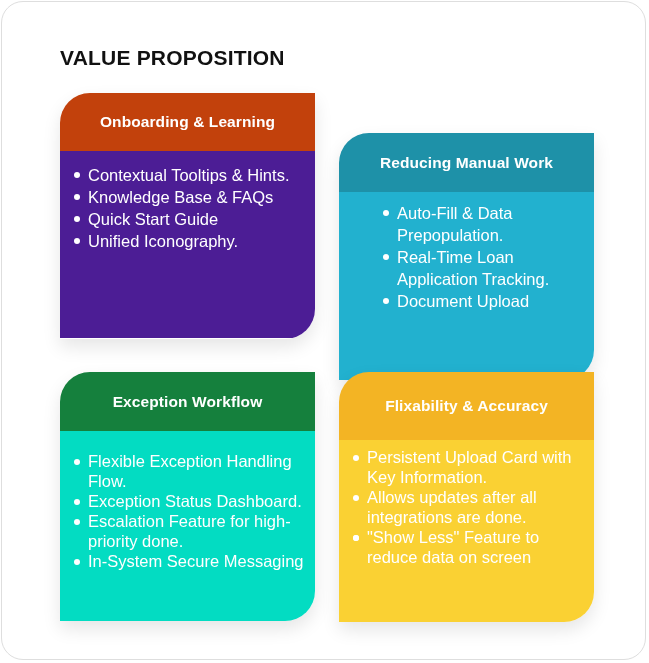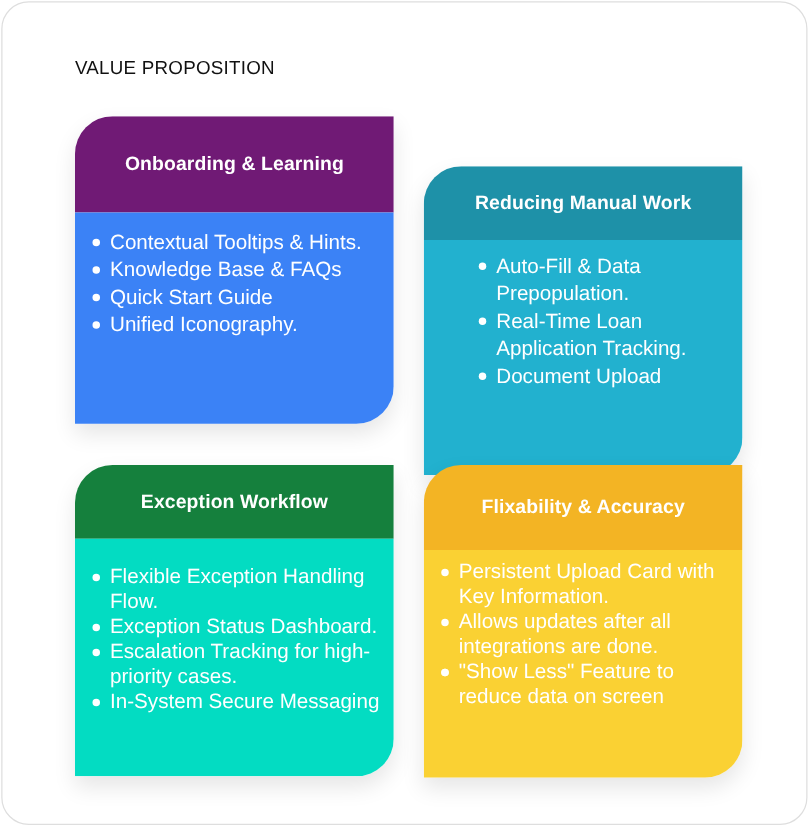"VALUE PROPOSITION" .page-title { font-size: 15px -> 21px; font-weight: normal -> bold }
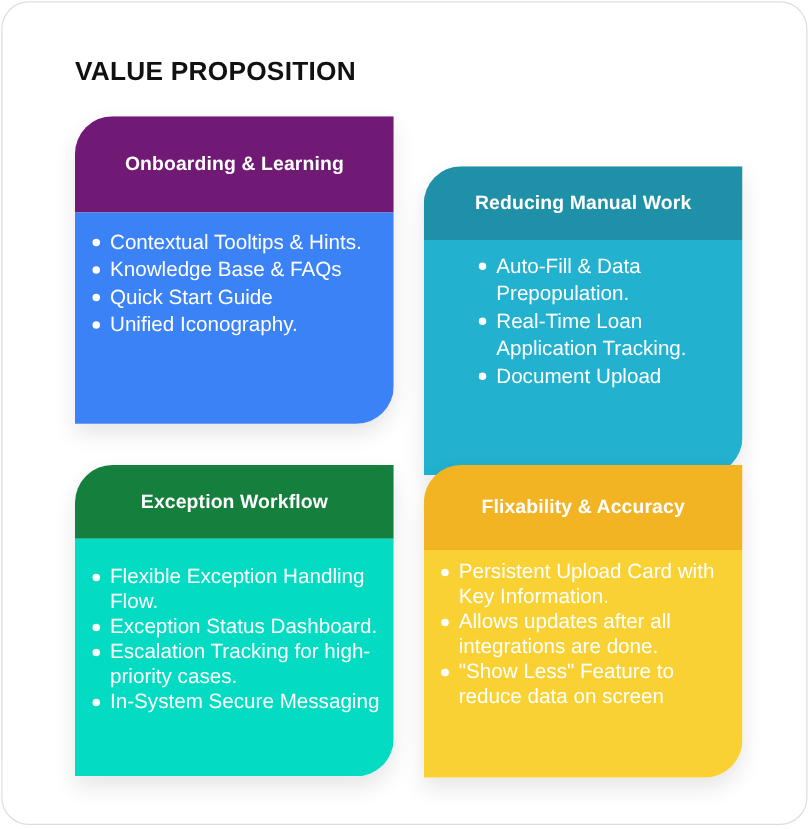"Onboarding & Learning" #card-onboarding .card-header { background: #701a75 -> #c2410c; height: 77px -> 58px }
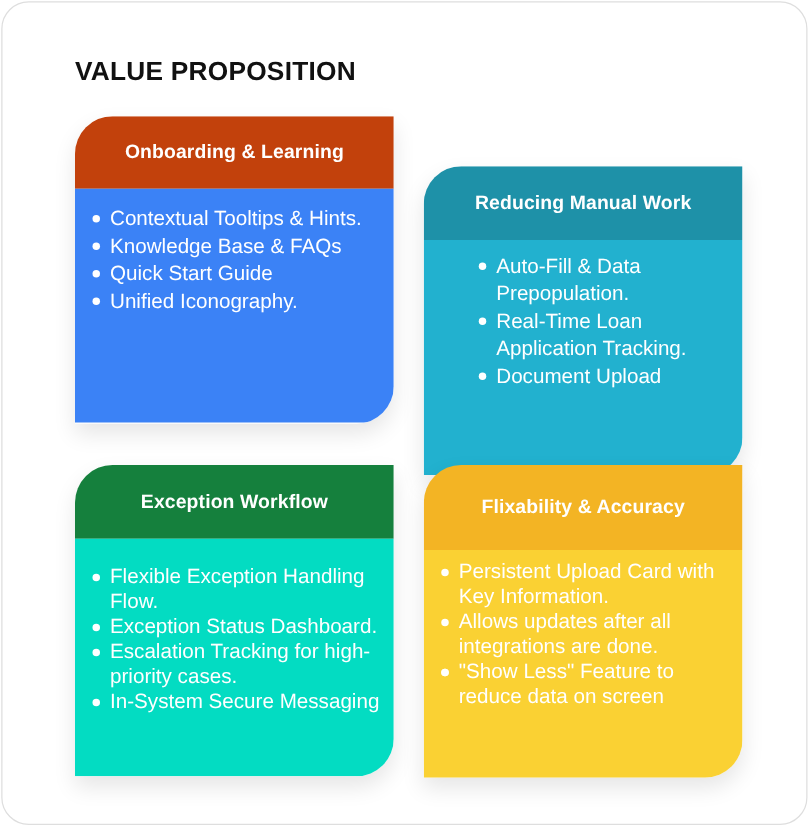"Contextual Tooltips & Hints." #card-onboarding .card-body { background: #3b82f6 -> #4c1d95 }
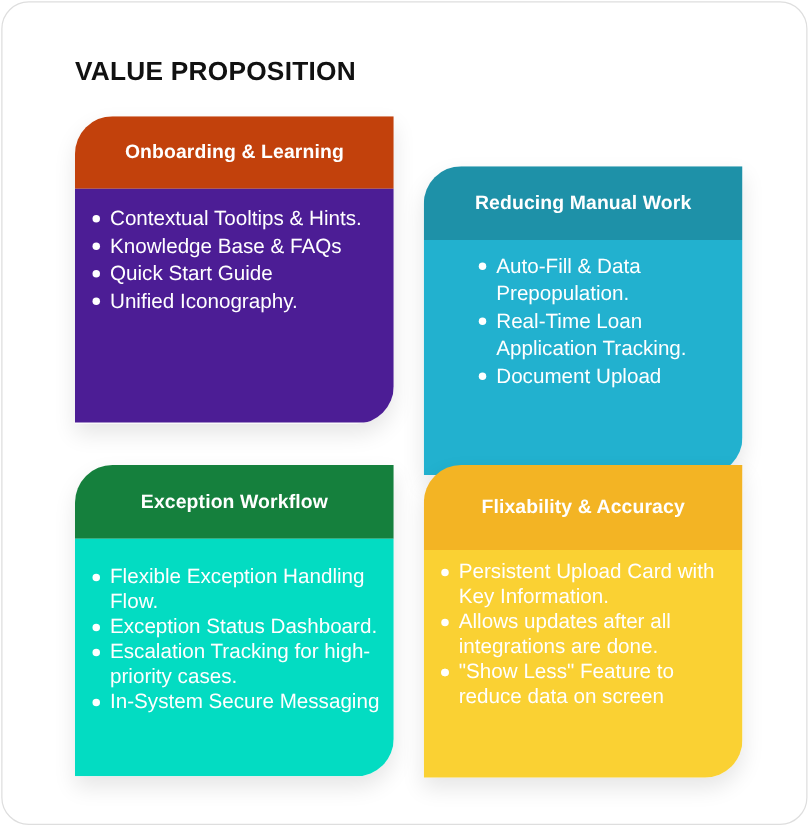"Escalation Tracking for high-priority" span { text: Tracking for high-priority cases -> Feature for high-priority done }
